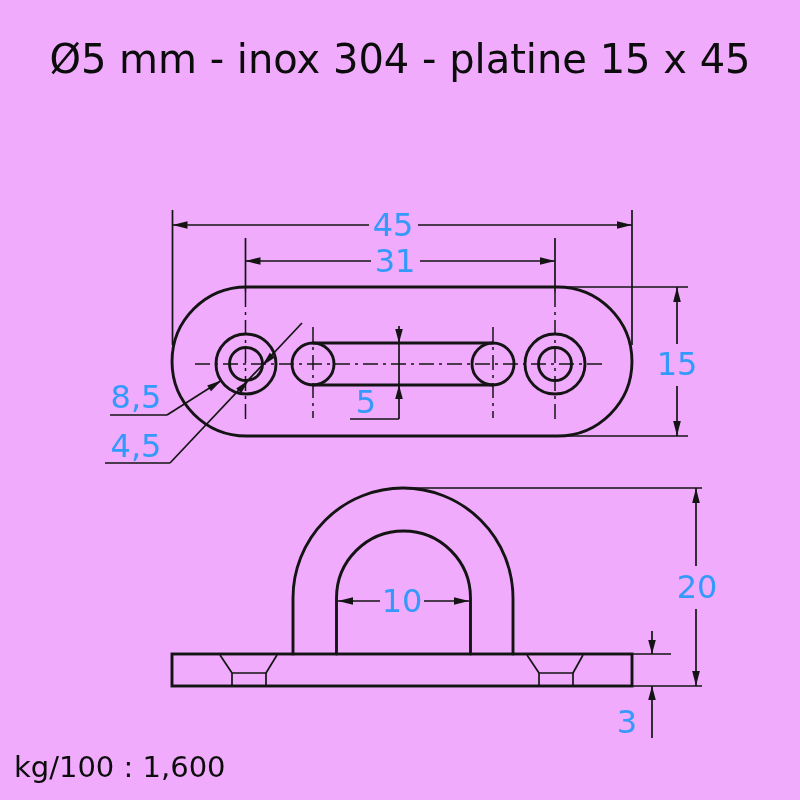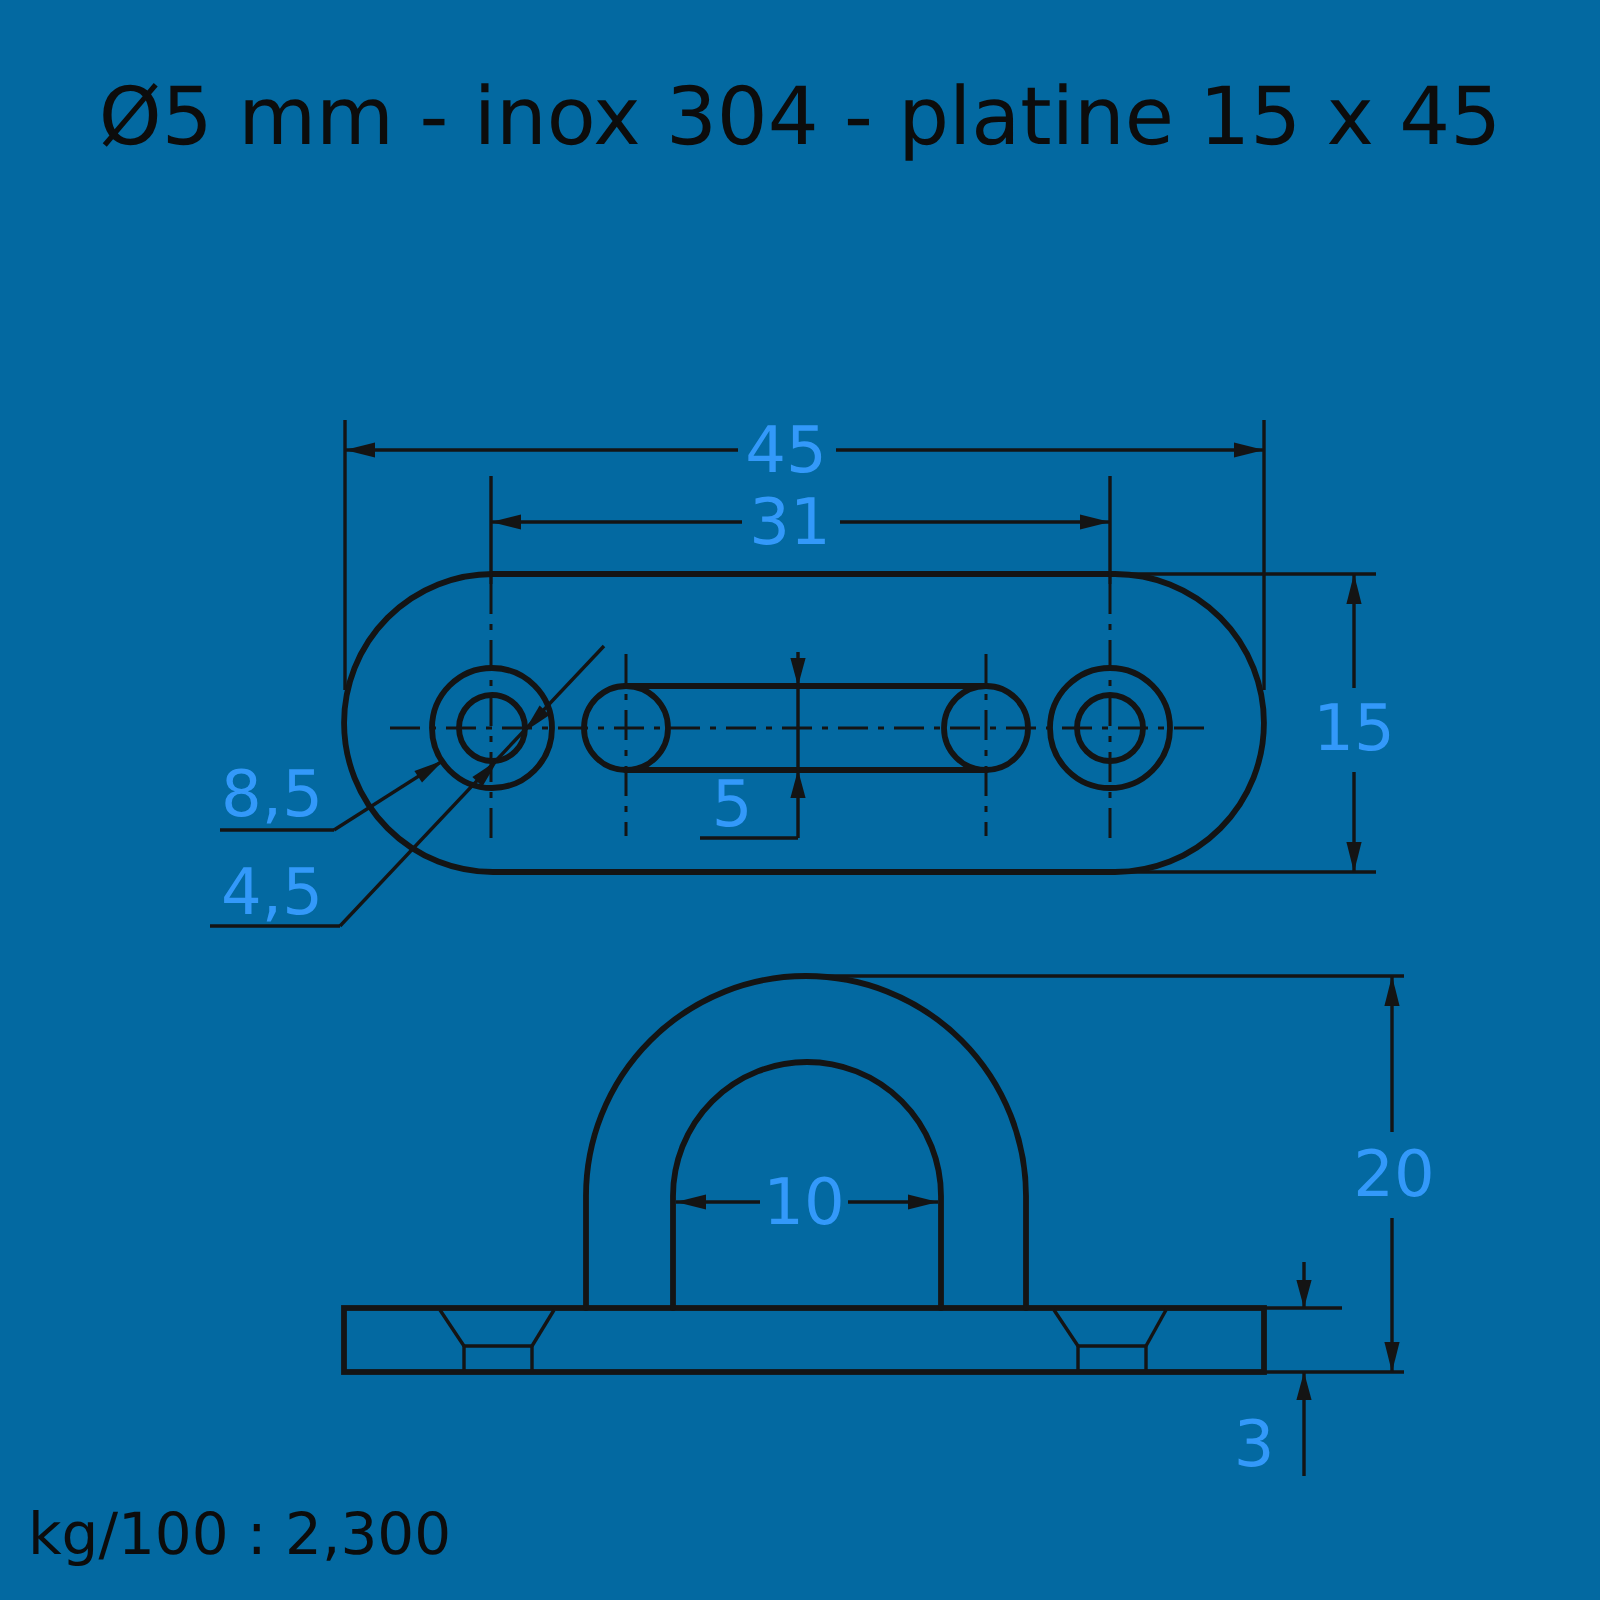"Ø5 mm - inox 304" #canvas { background: #0369a1 -> #f0abfc }
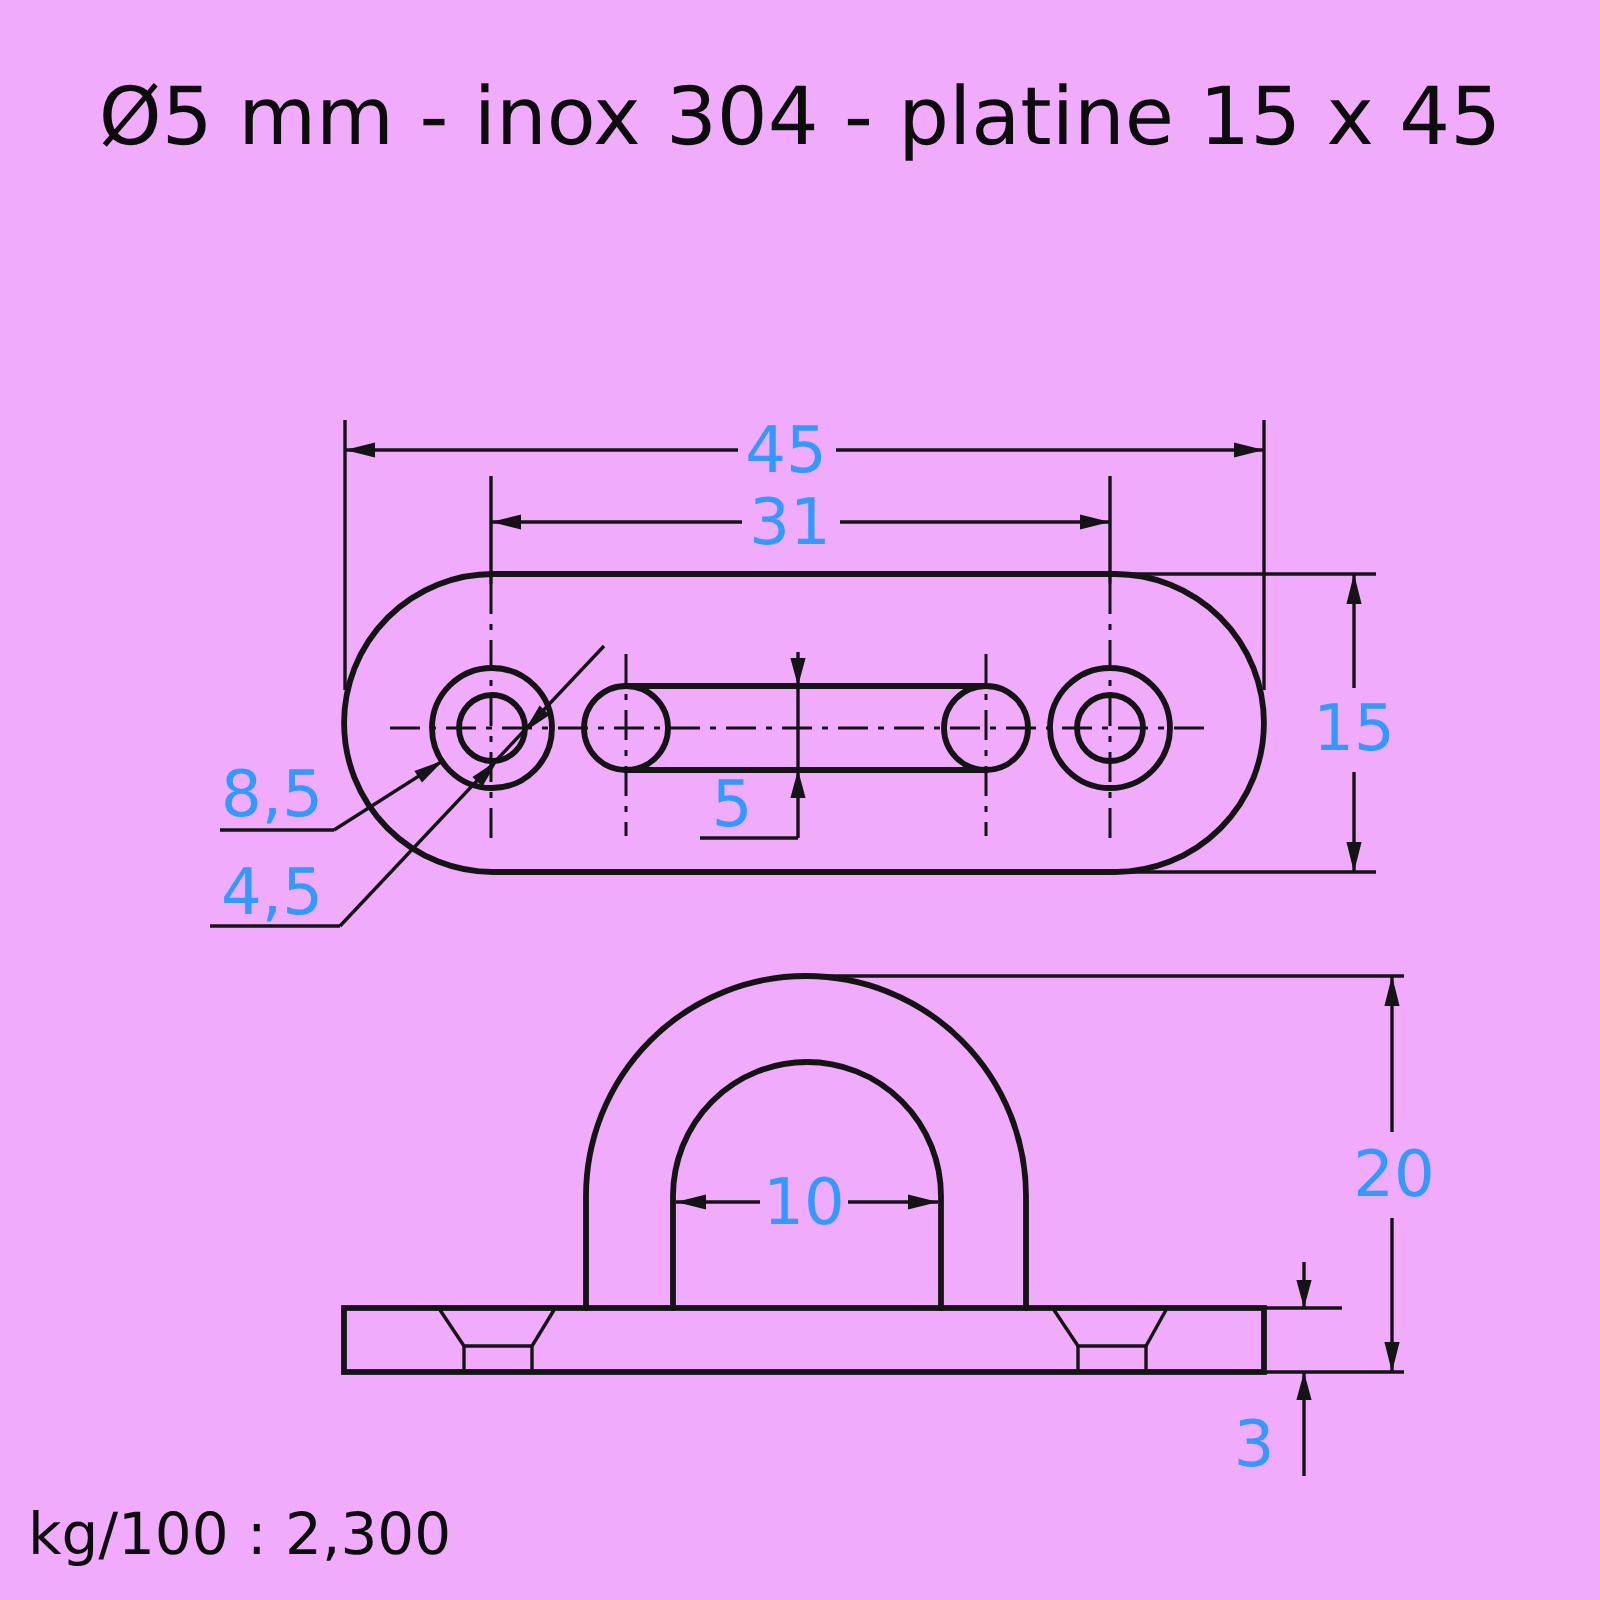"kg/100 : 2,300" div.weight-note { text: 2,300 -> 1,600 }
